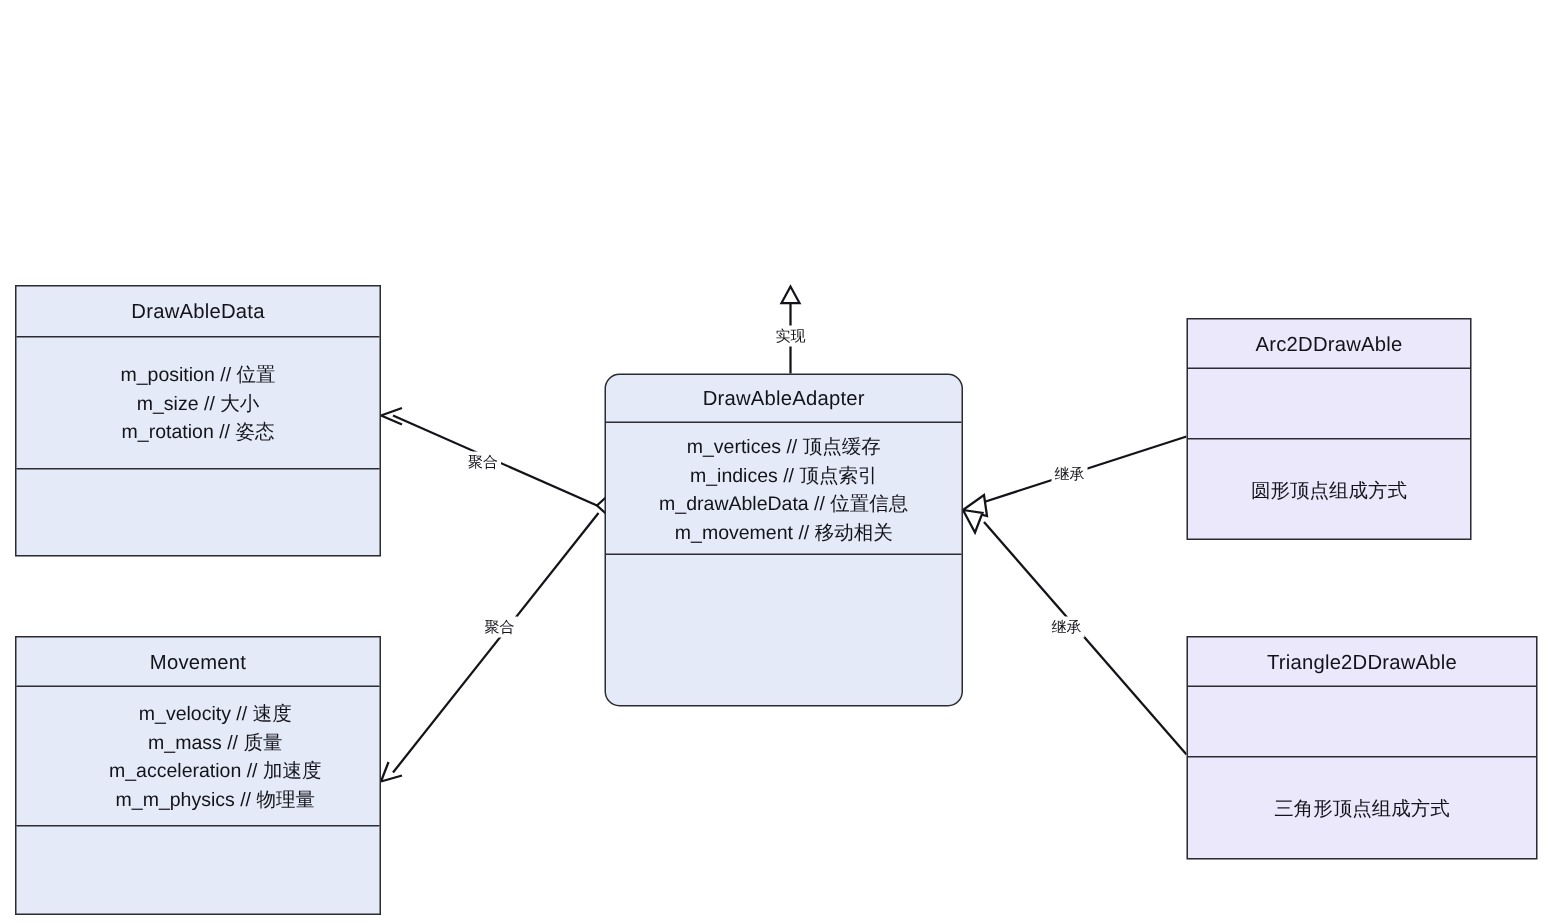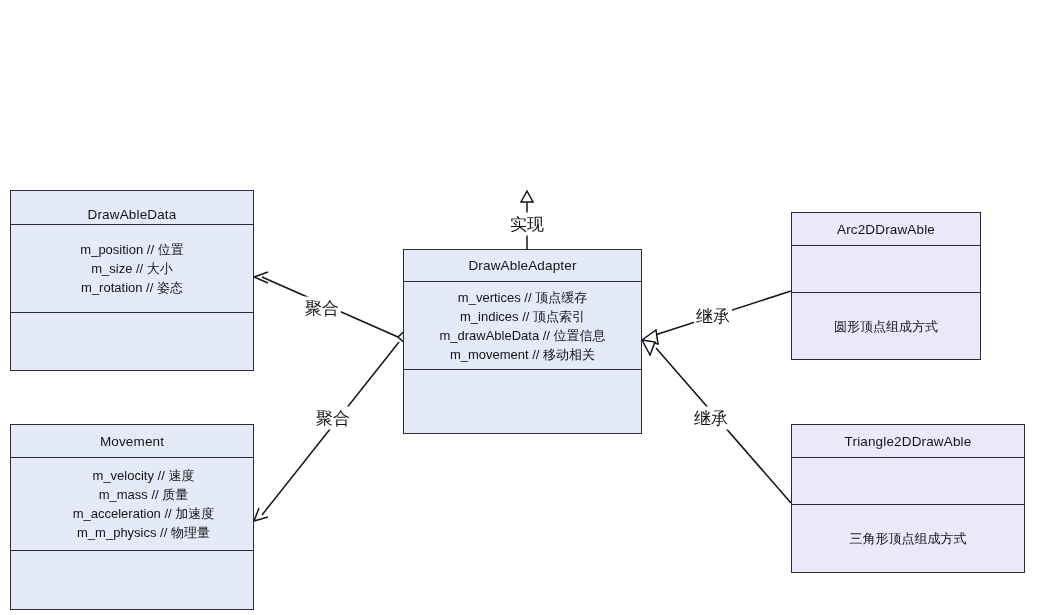"DrawAbleData" div.compartment { justify-content: flex-end -> none }
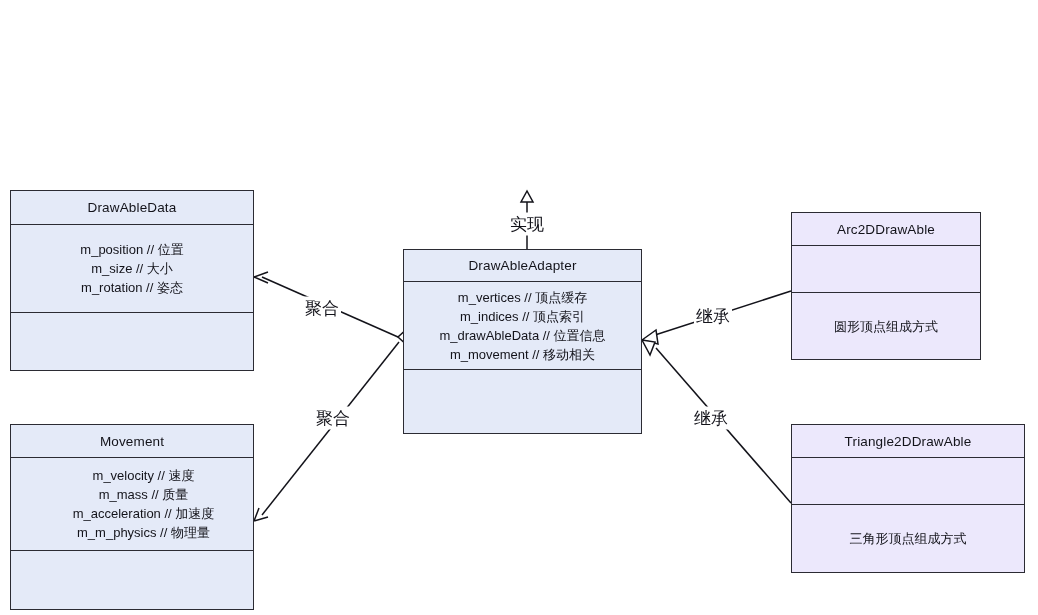"实现" .edge-label { font-size: 17px -> 10px }
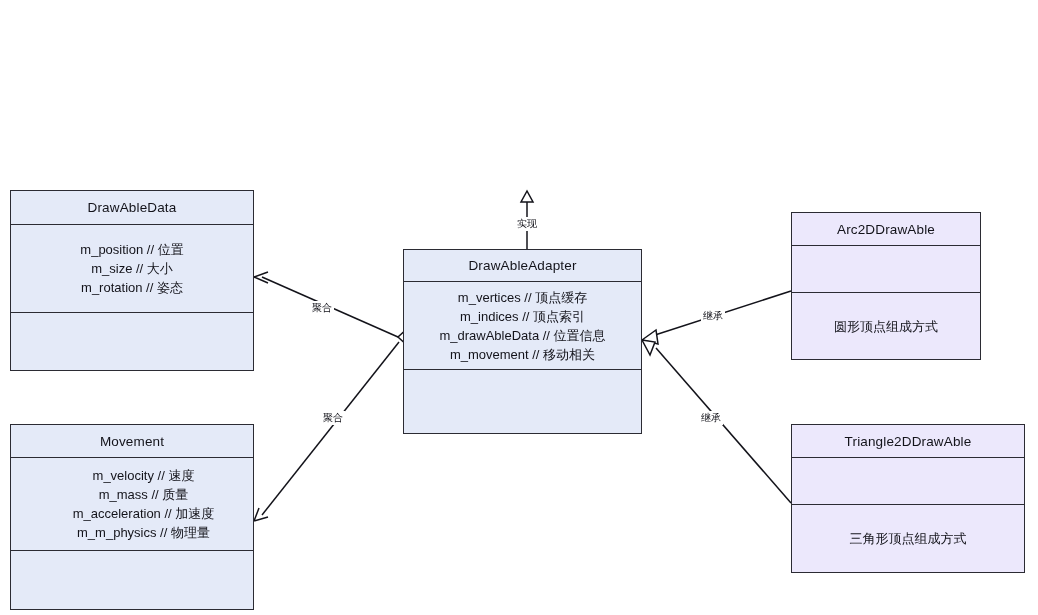"DrawAbleAdapter" div.uml-class { border-radius: none -> 10px; height: 185px -> 222px }
